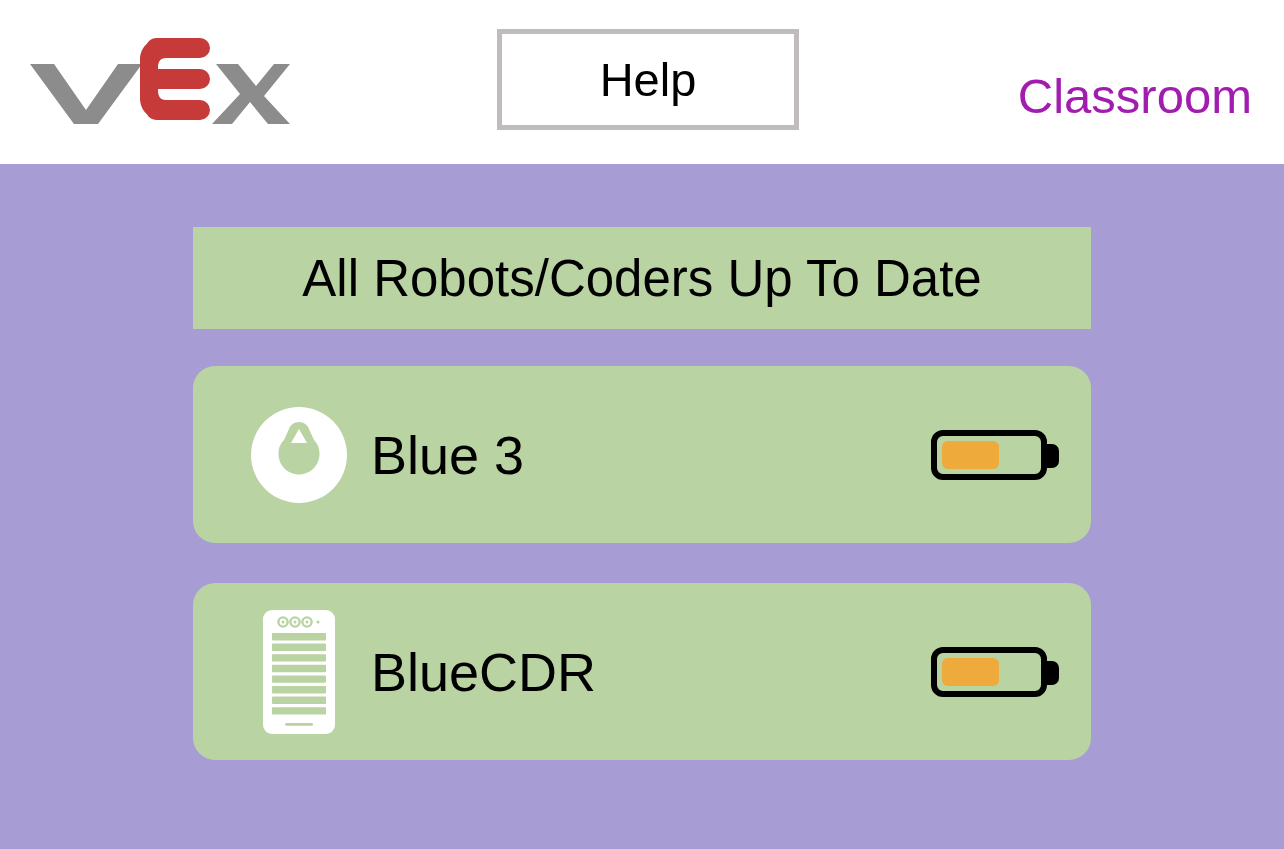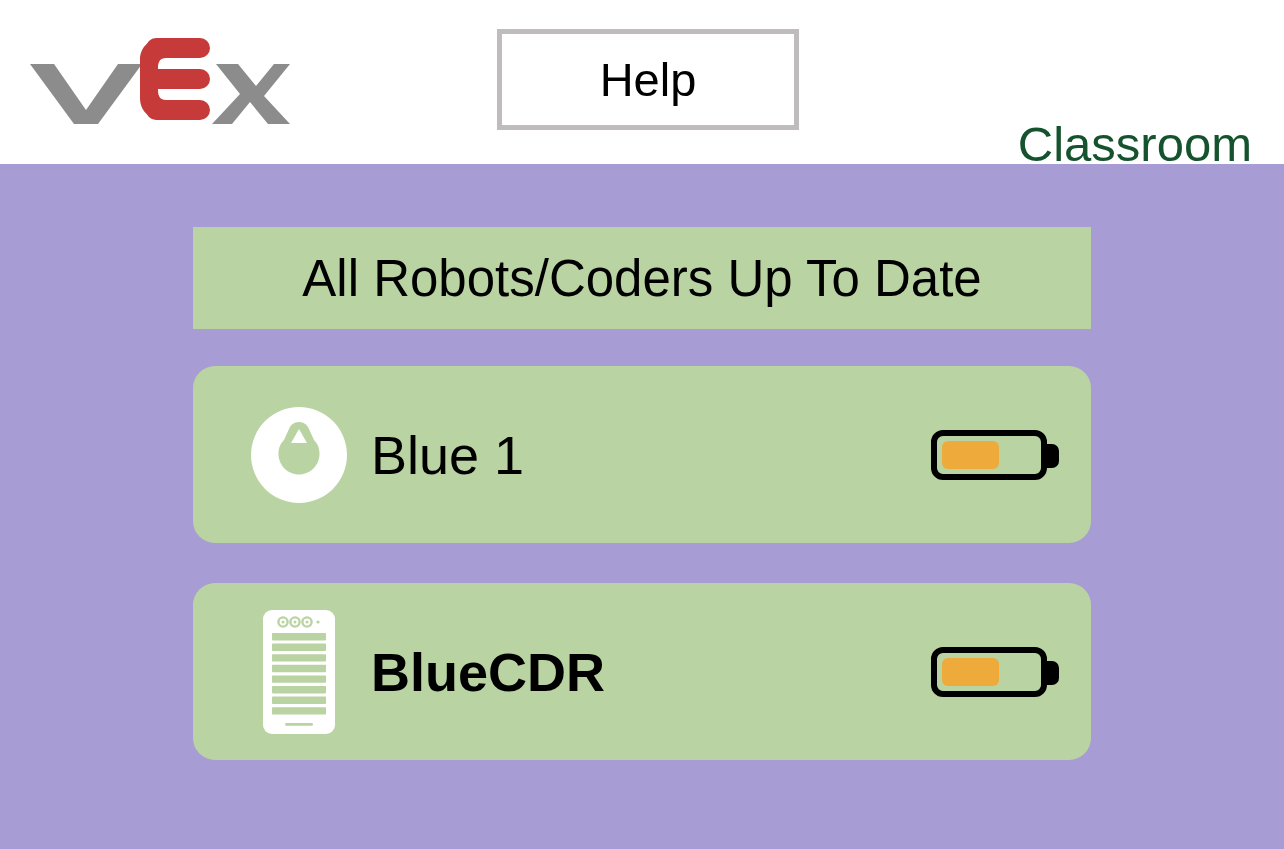"Classroom" .classroom { color: #14532d -> #a21caf; margin-top: 48px -> none }
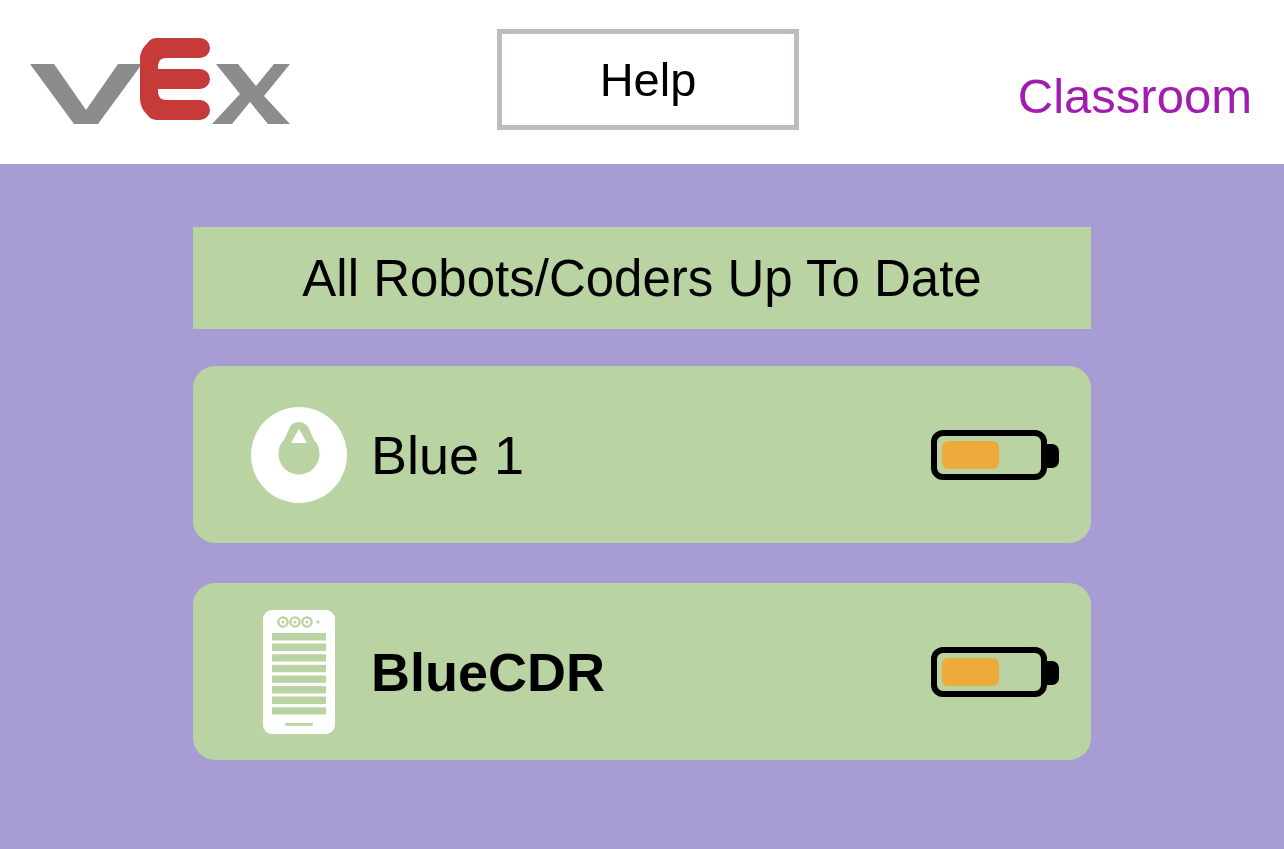"Blue 1" div.card-label { text: 1 -> 3 }
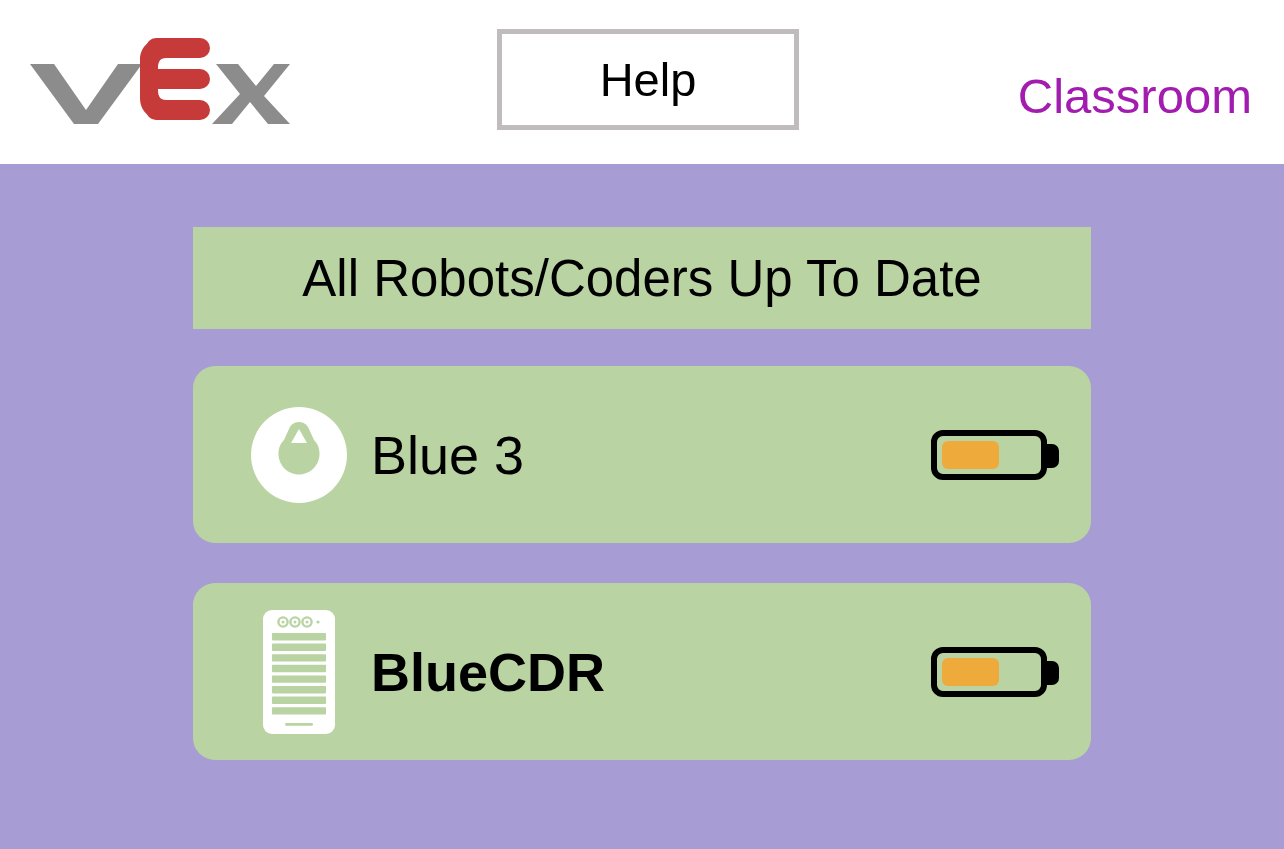"BlueCDR" .card.row-1 { font-weight: bold -> none }
